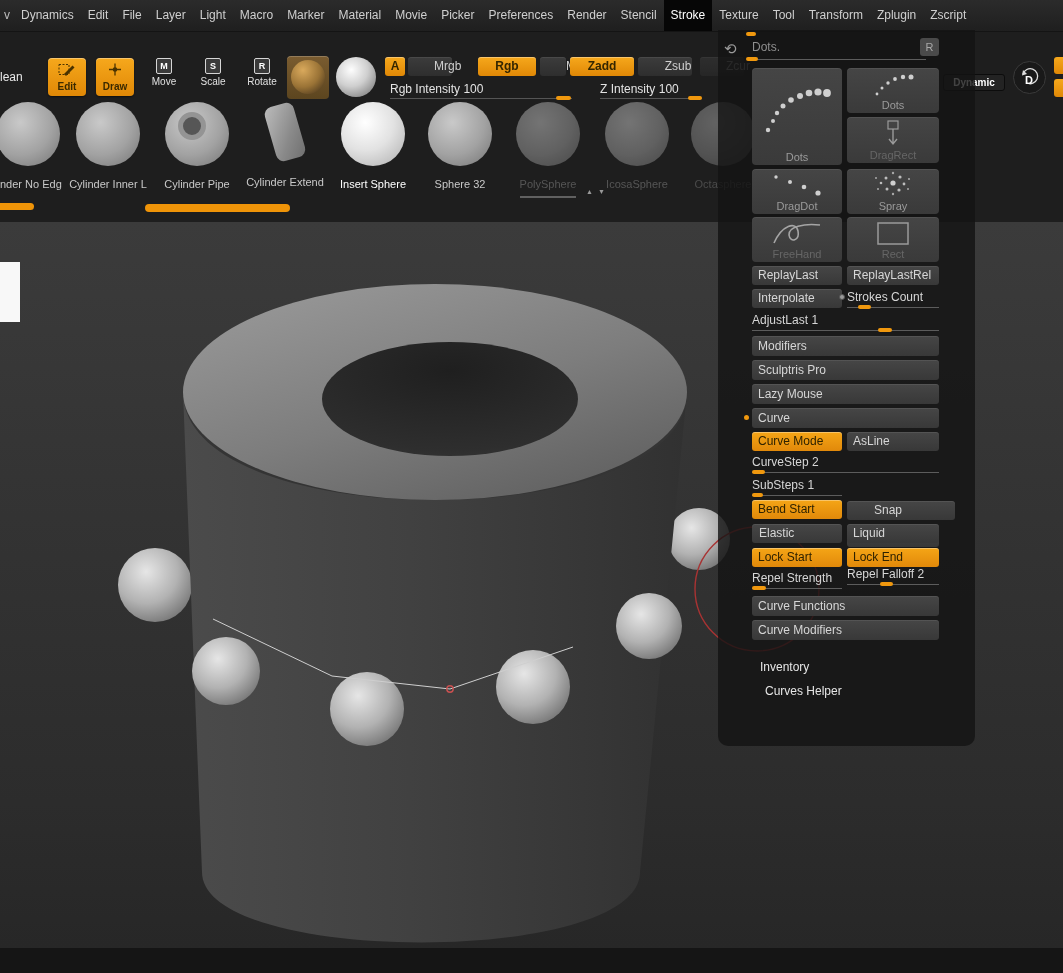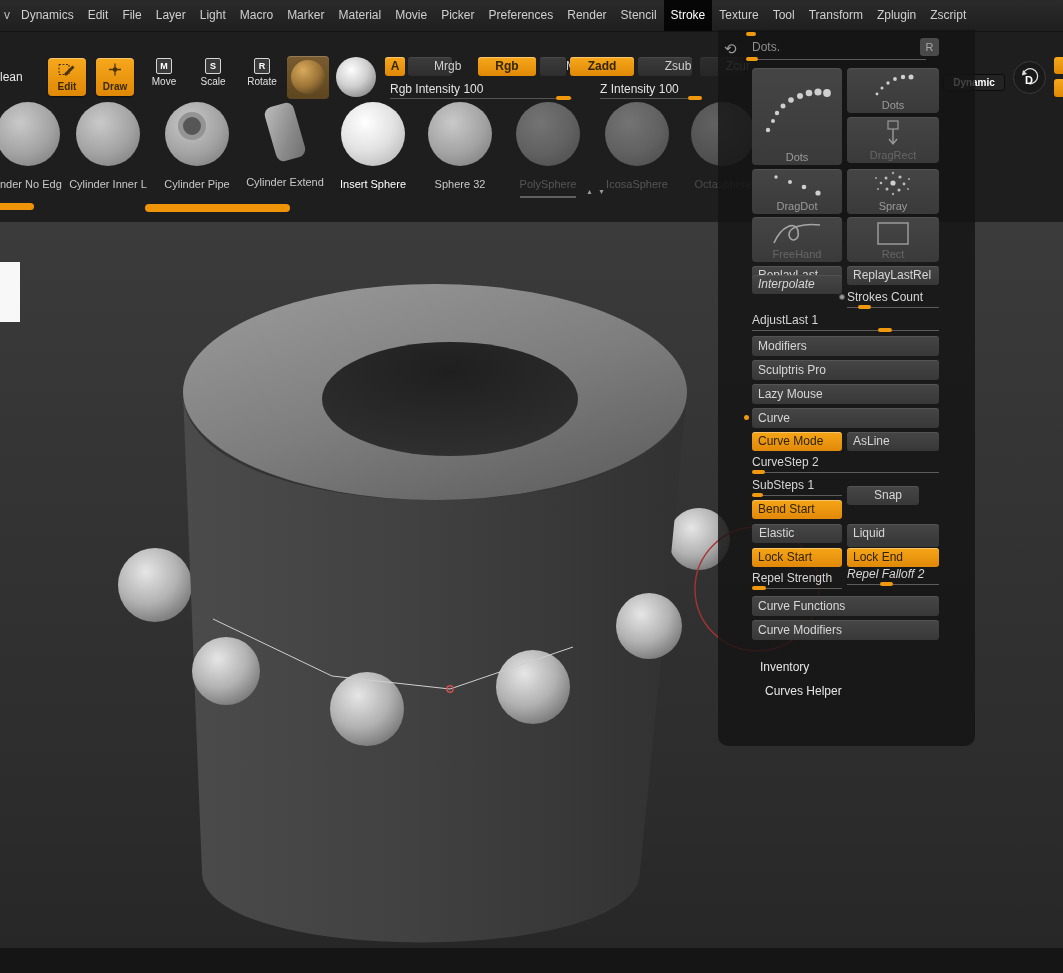"Interpolate" div.pbtn { font-style: italic -> none; top: 245px -> 259px }
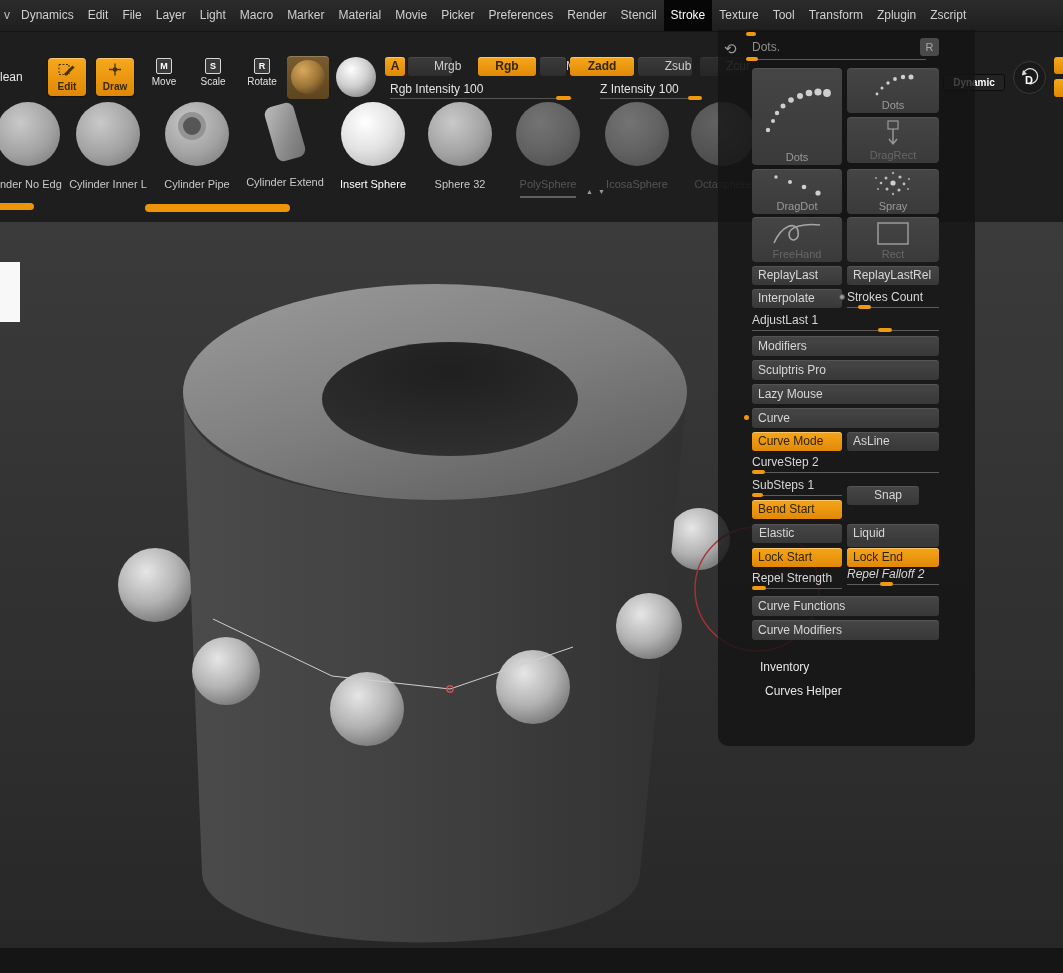"Snap" div.pbtn { top: 456px -> 471px; width: 72px -> 108px }
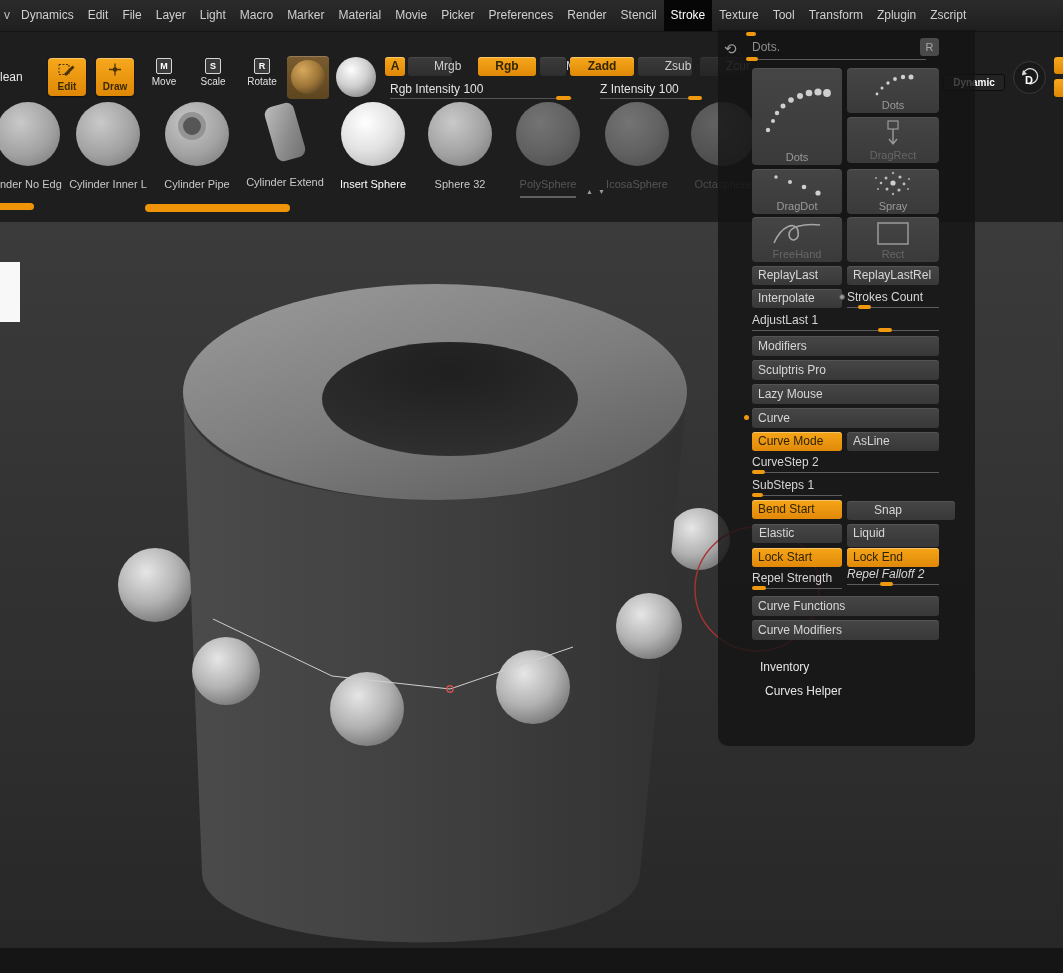"Repel Falloff 2" div.pslider { font-style: italic -> none }
